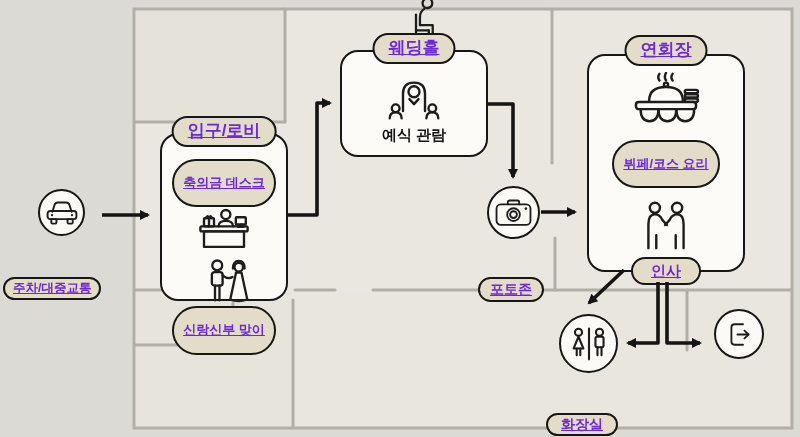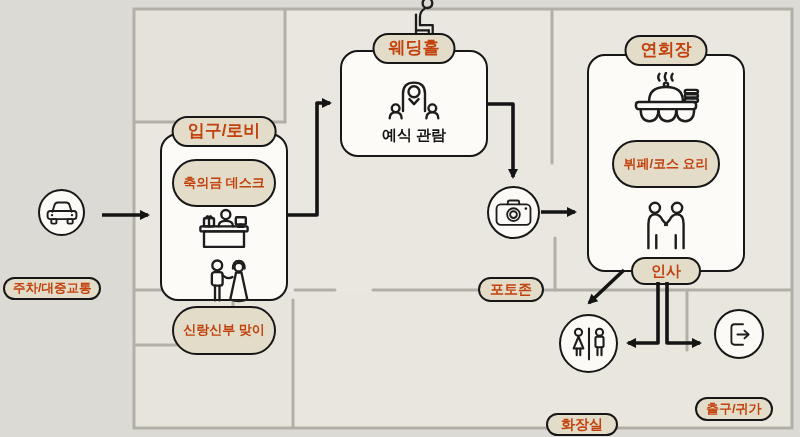"웨딩홀" .pill { color: #c2410c -> #6d28d9; text-decoration: none -> underline }
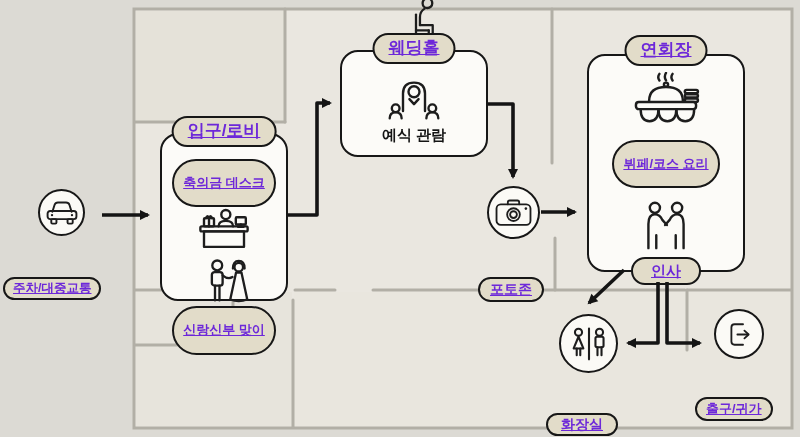"출구/귀가" div.pill { html: <div>출구/귀가</div> -> none }
